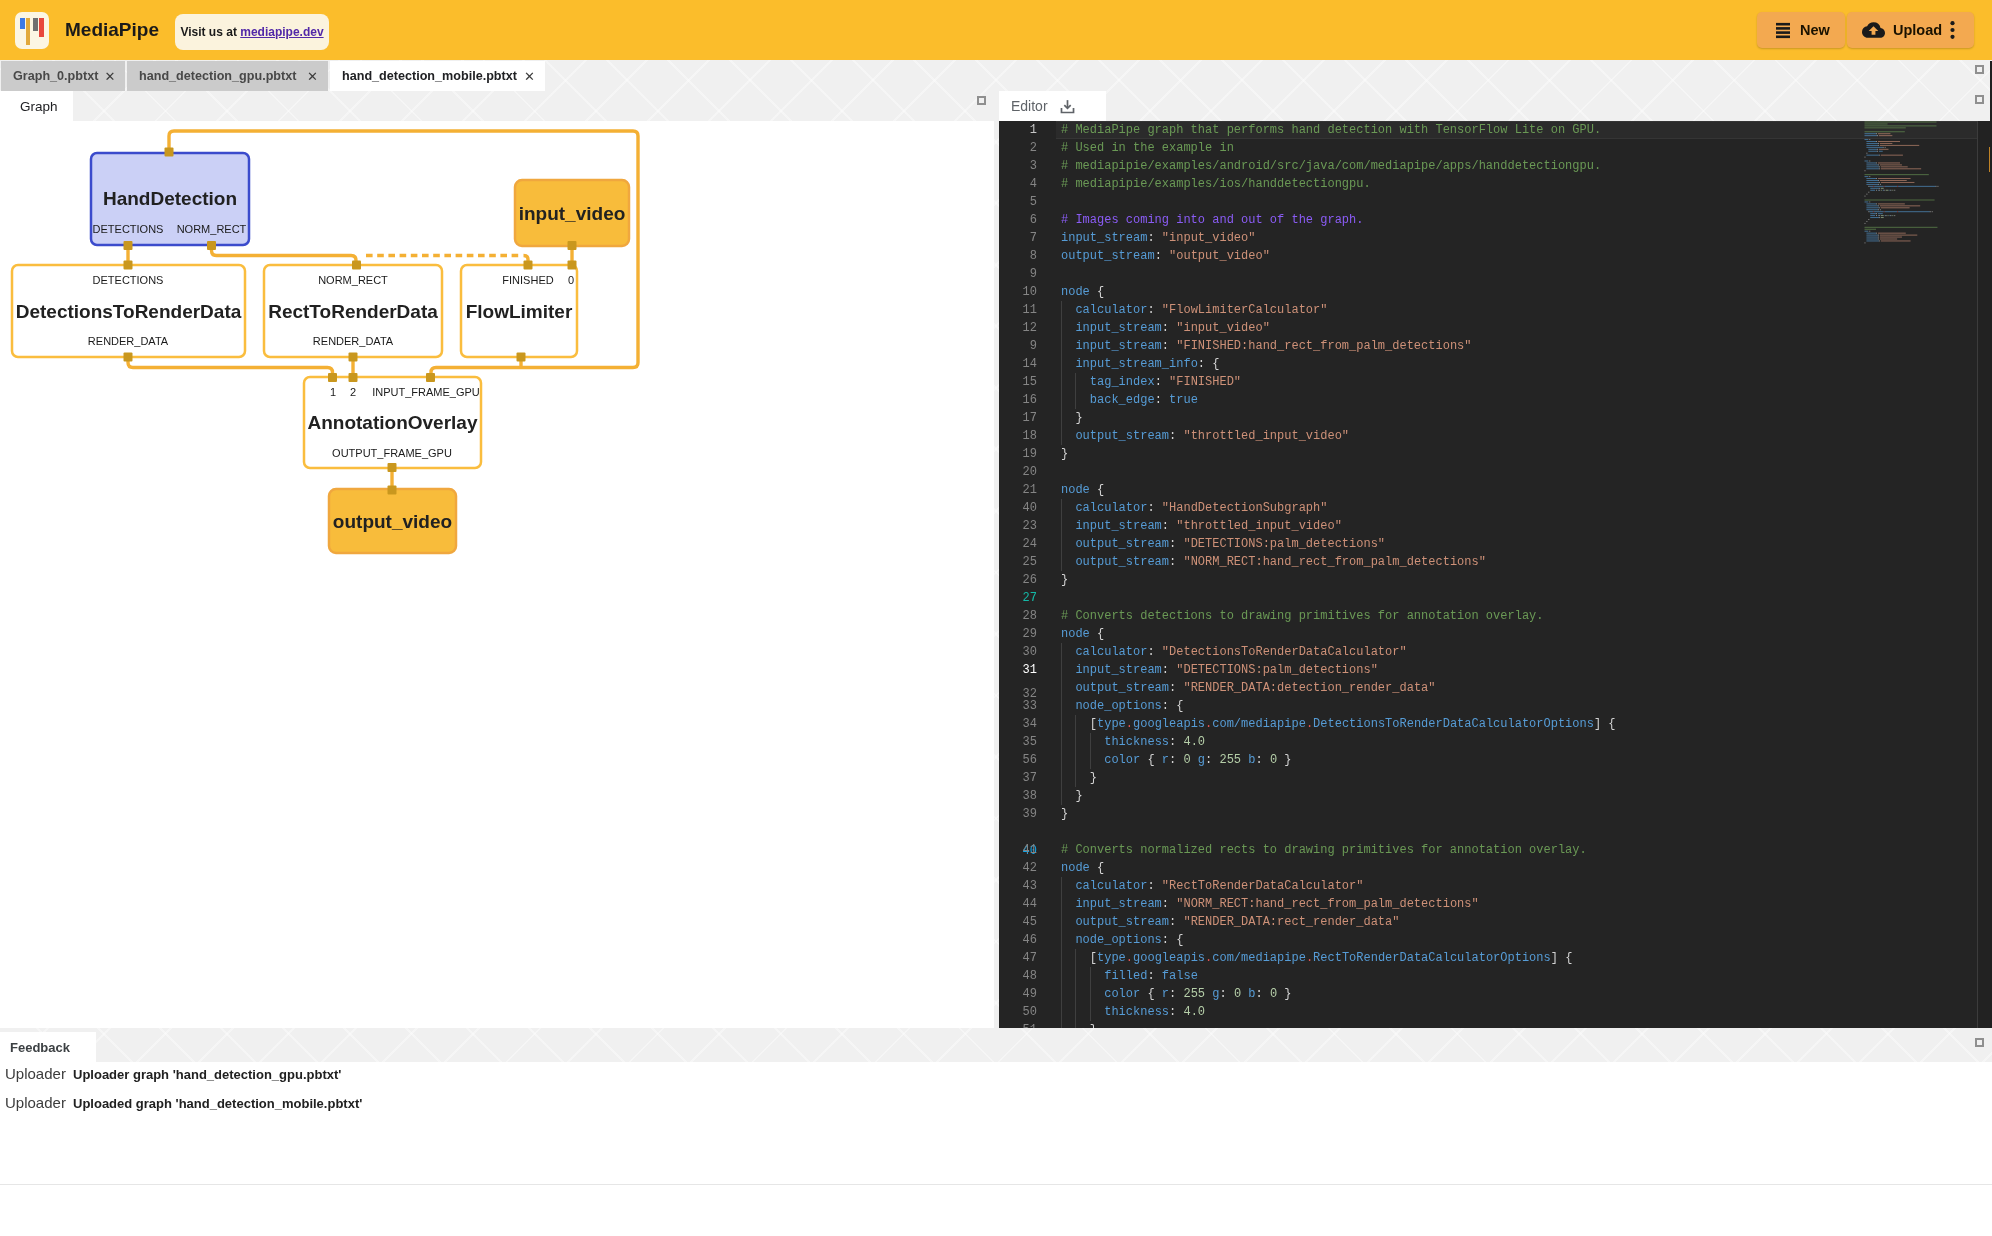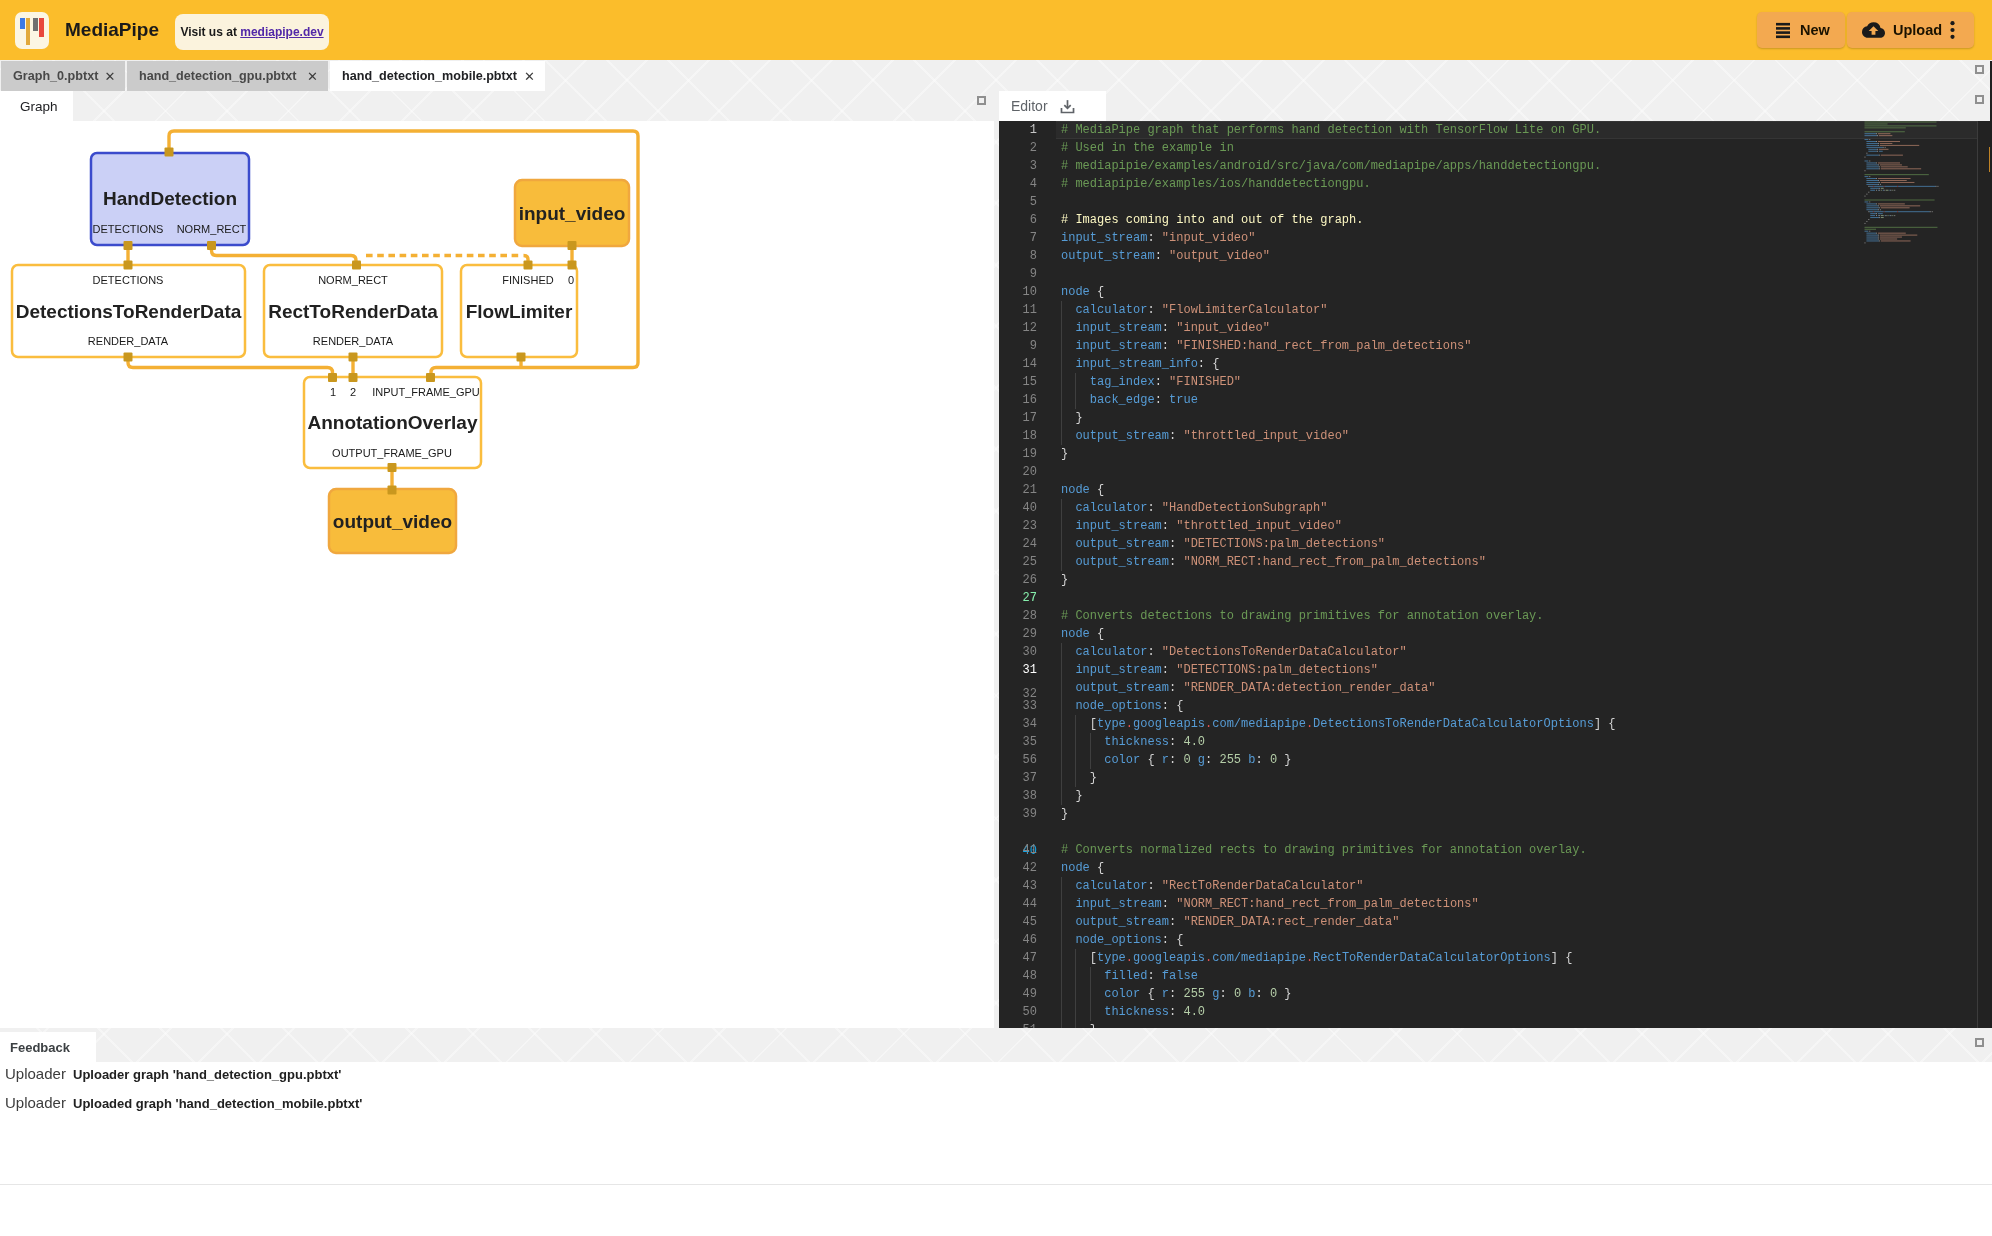"# Images coming into and" span { color: #fef9c3 -> #8b5cf6 }
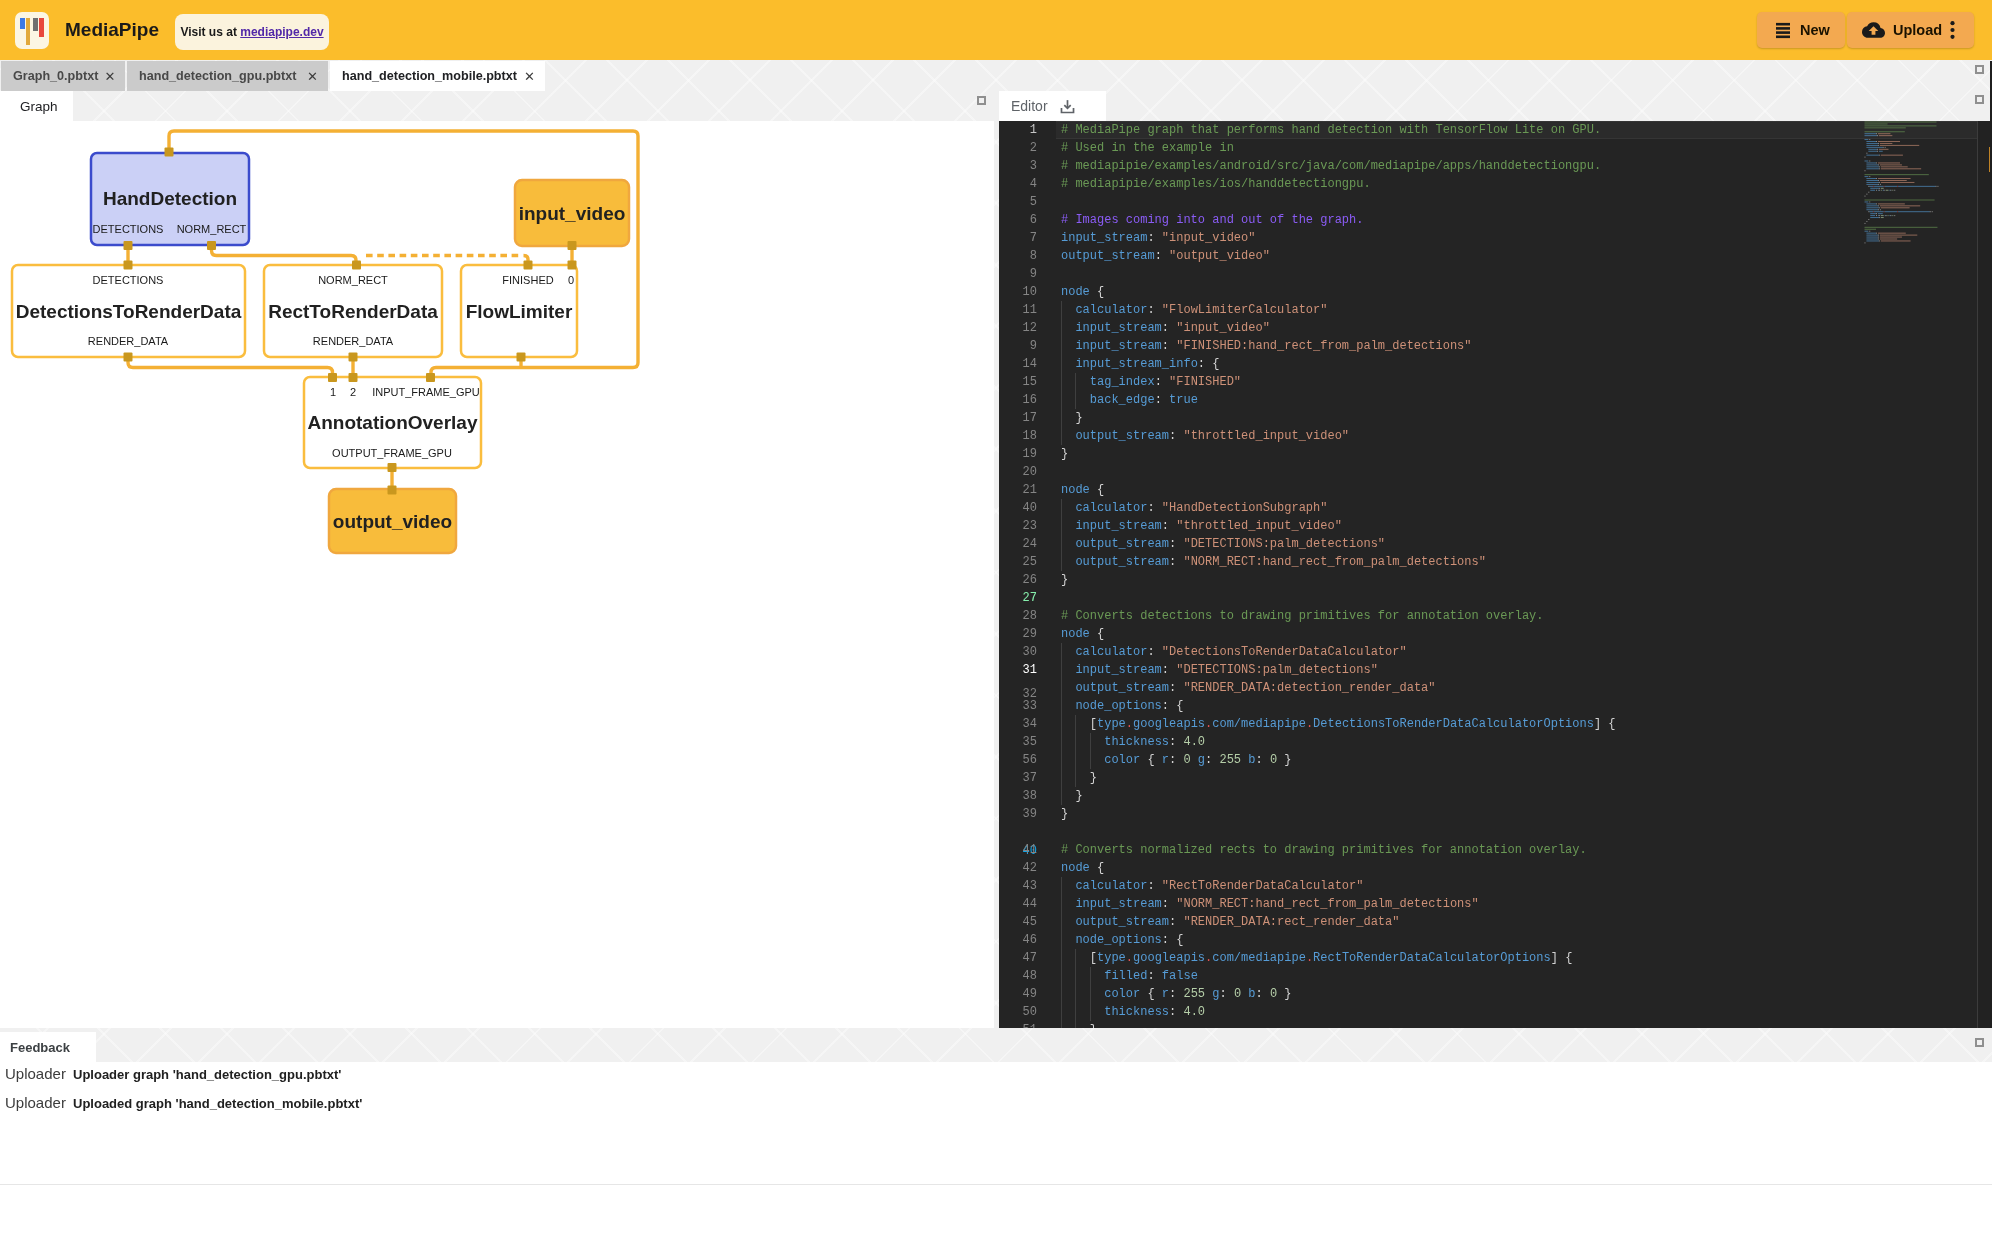"27" div.eln { color: #86efac -> #14b8a6 }
